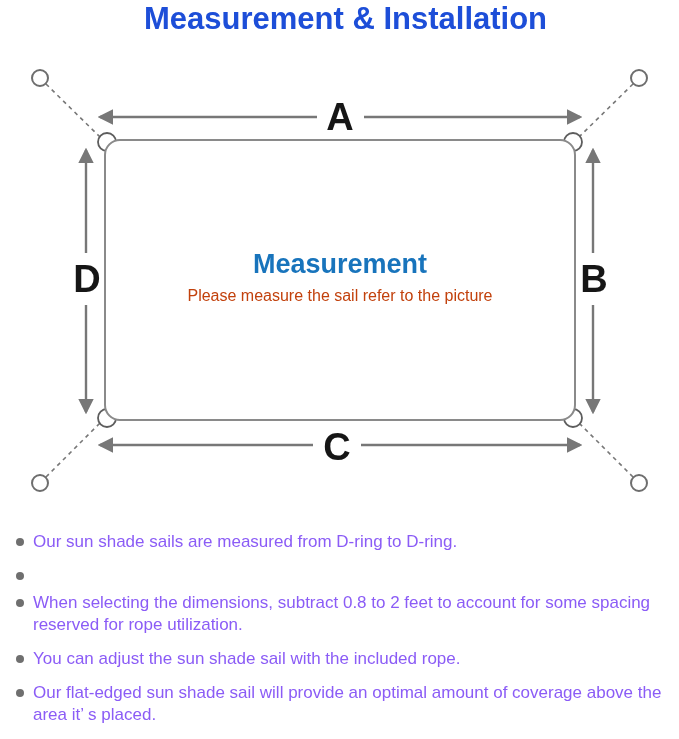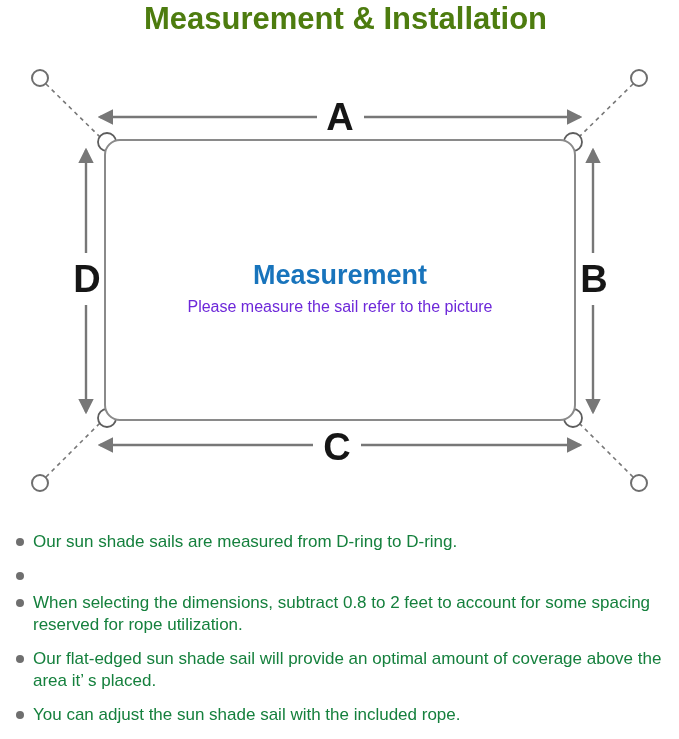"Measurement & Installation" .title { color: #4d7c0f -> #1d4ed8 }
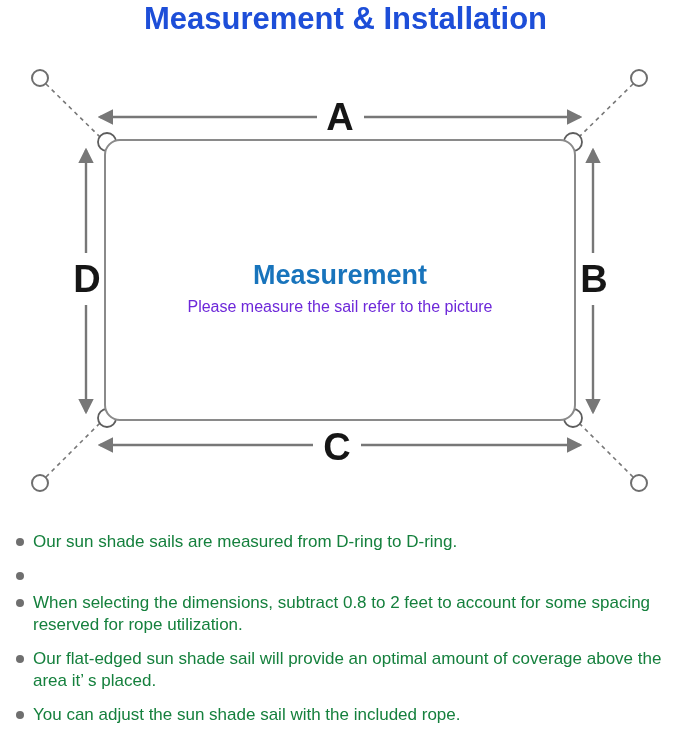"Measurement" .center-heading { margin-top: 11px -> none }
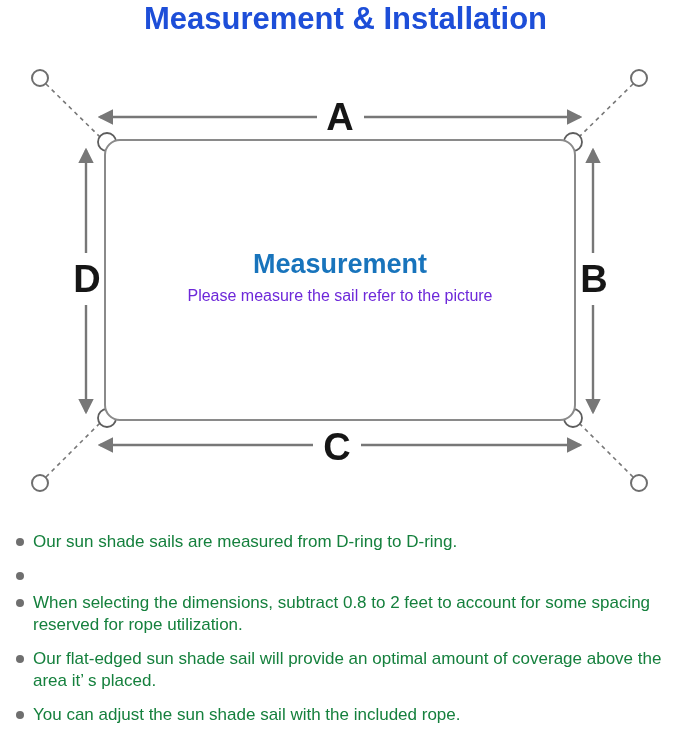"Please measure the sail refer" .center-subtitle { color: #6d28d9 -> #c2410c }
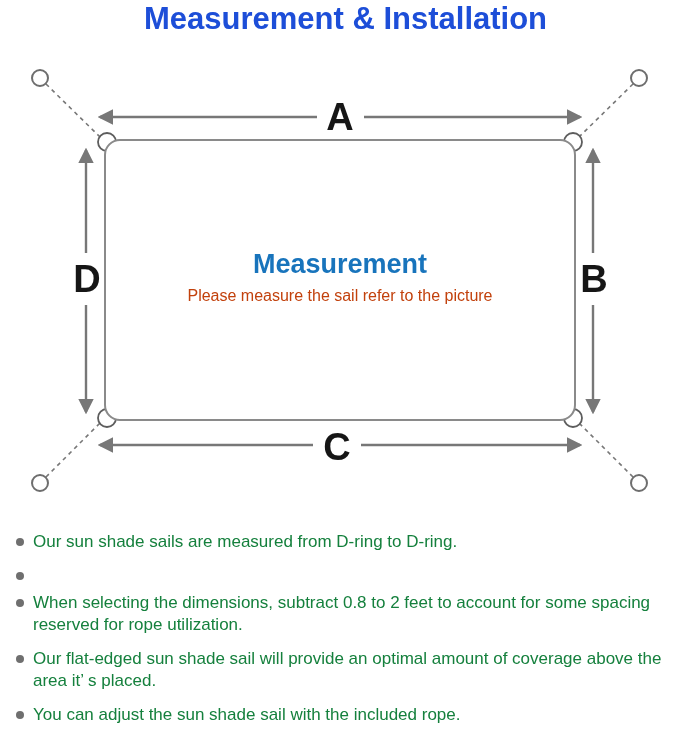"Our sun shade sails are" .notes li { color: #15803d -> #8b5cf6 }
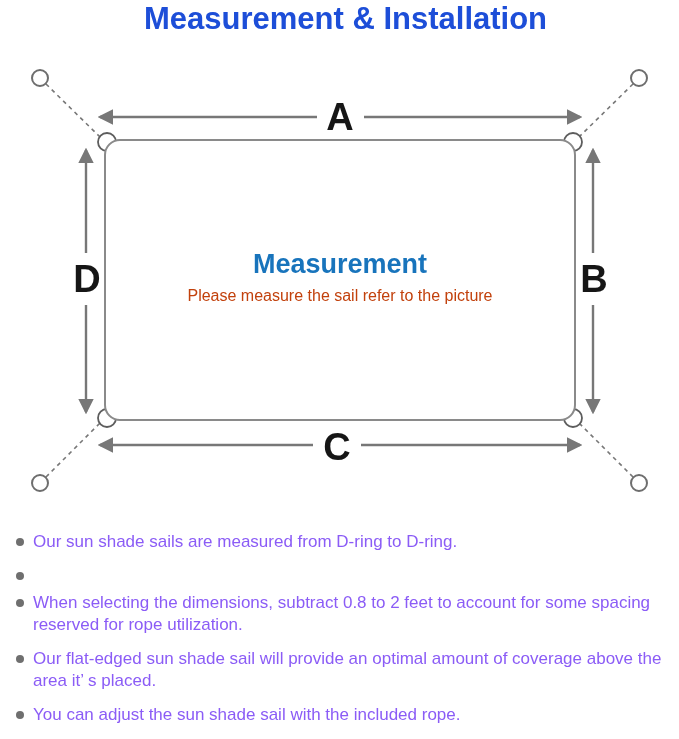"Our flat-edged sun shade sail" li { order: before "You can adjust the sun" -> after "You can adjust the sun" }
